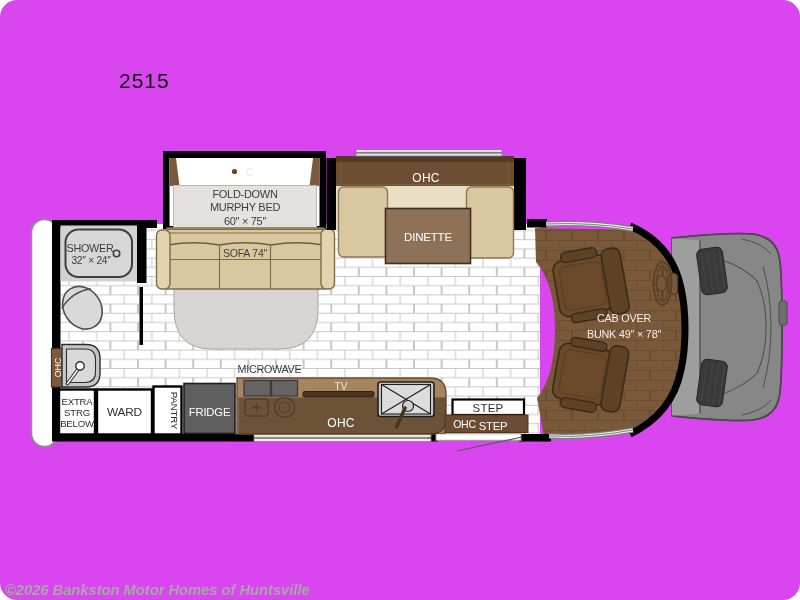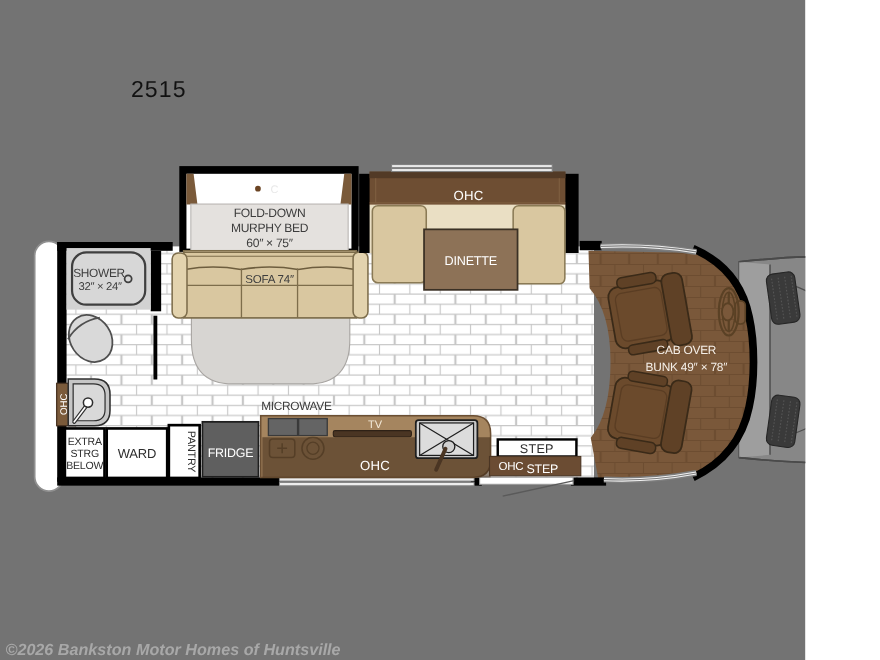"2515" .page { background: #737373 -> #d946ef; border-radius: none -> 17px; width: 732px -> 800px }
